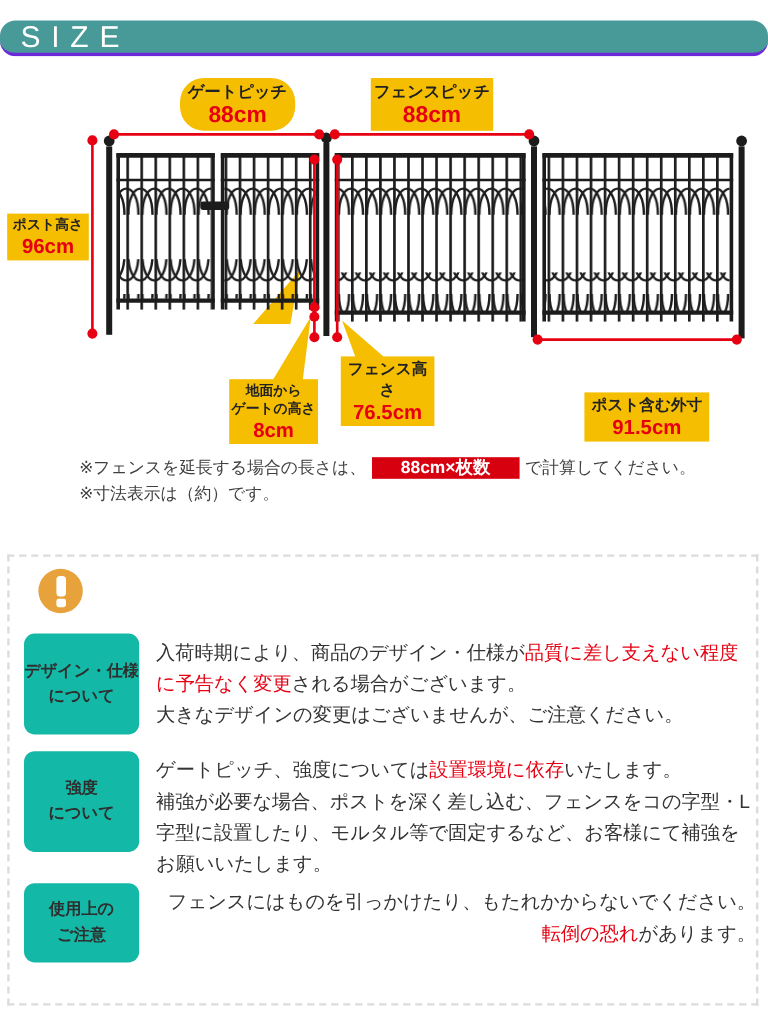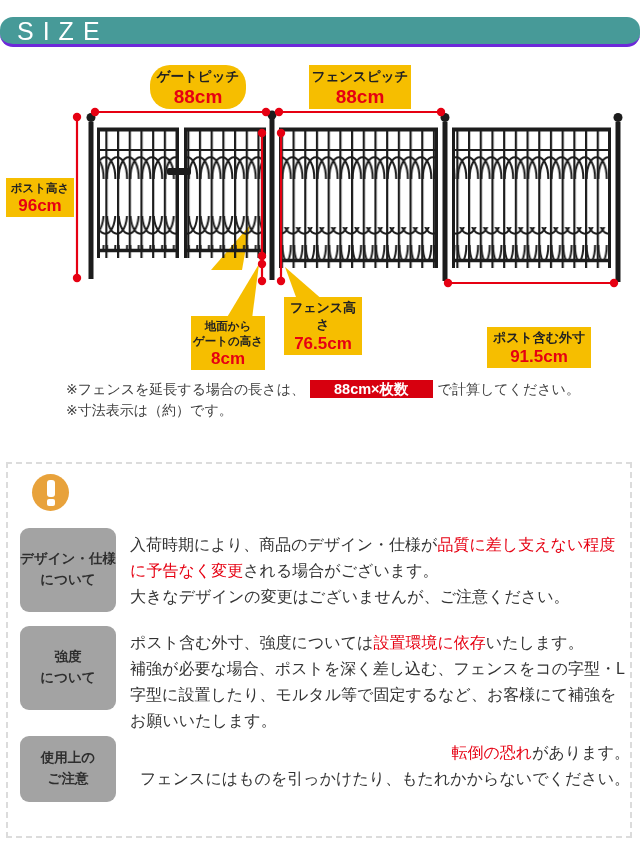"デザイン・仕様" .nlabel { background: #a3a3a3 -> #14b8a6 }
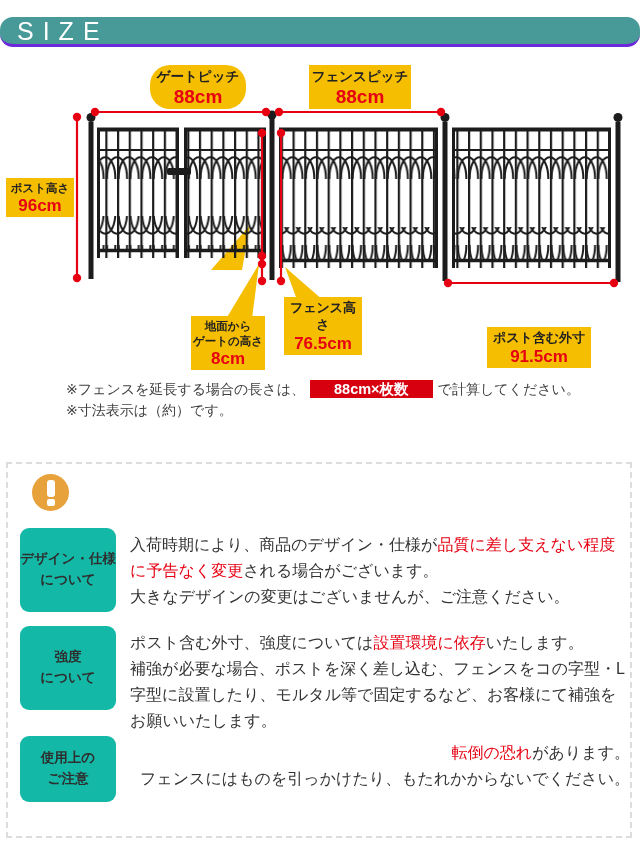"ポスト含む外寸、強度については" span { text: ポスト含む外寸 -> ゲートピッチ }
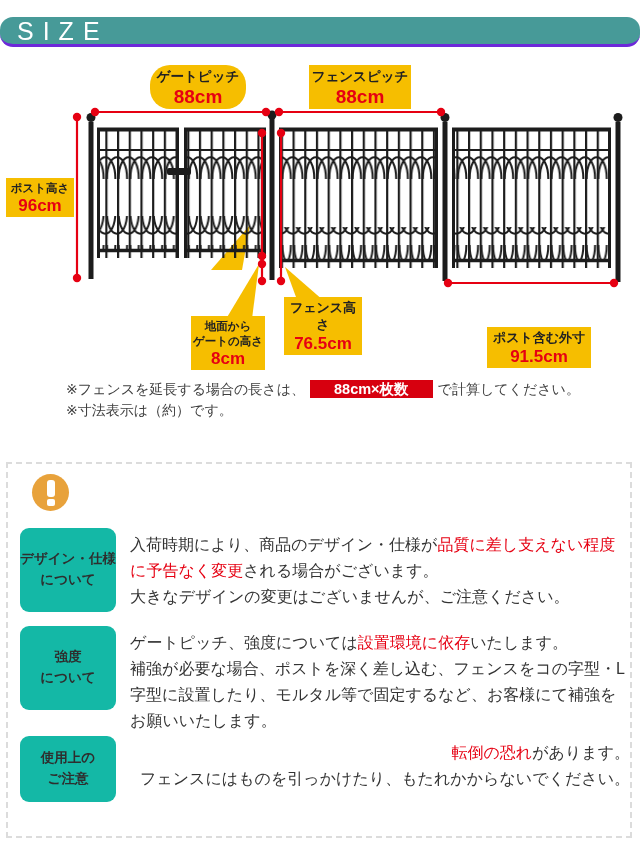"転倒の恐れがあります。" p { order: before "フェンスにはものを引っかけたり、もたれかからないでください。" -> after "フェンスにはものを引っかけたり、もたれかからないでください。" }
